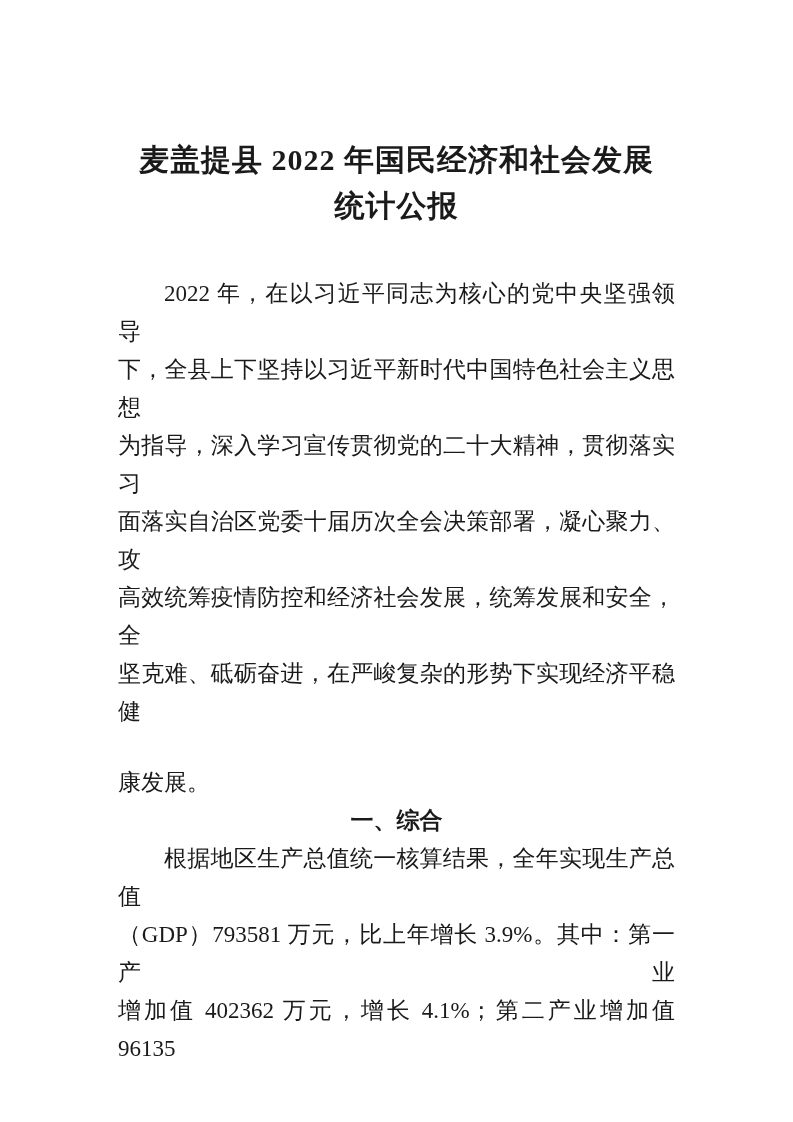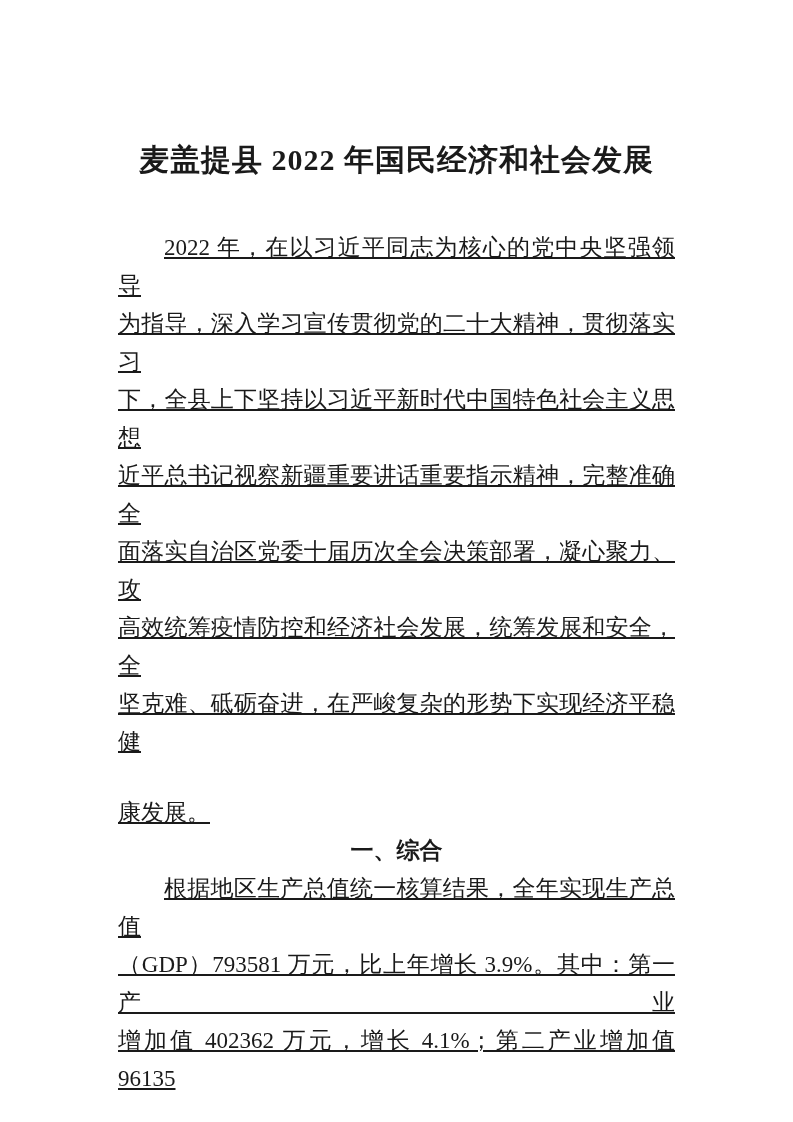"统计公报" span.title-line { html: none -> <span>统计公报</span> }
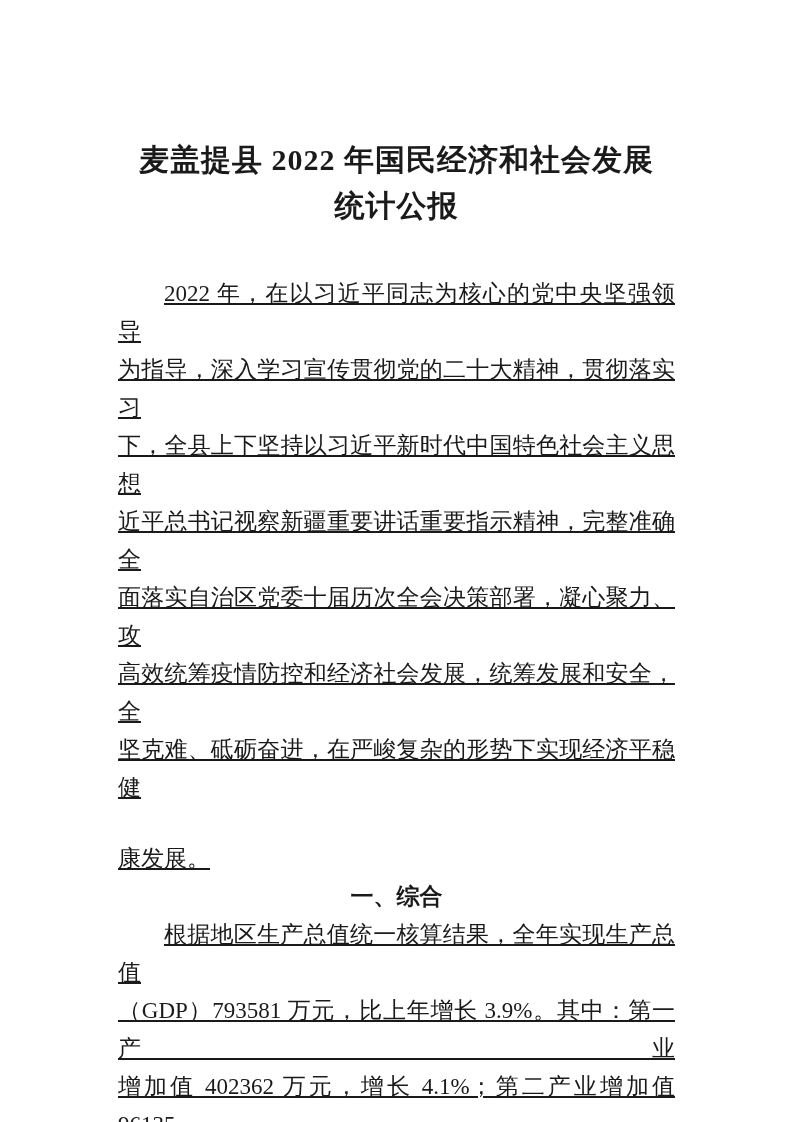"2022 年，在以习近平同志为核心的党中央坚强领导" .line { text-decoration: underline -> none }
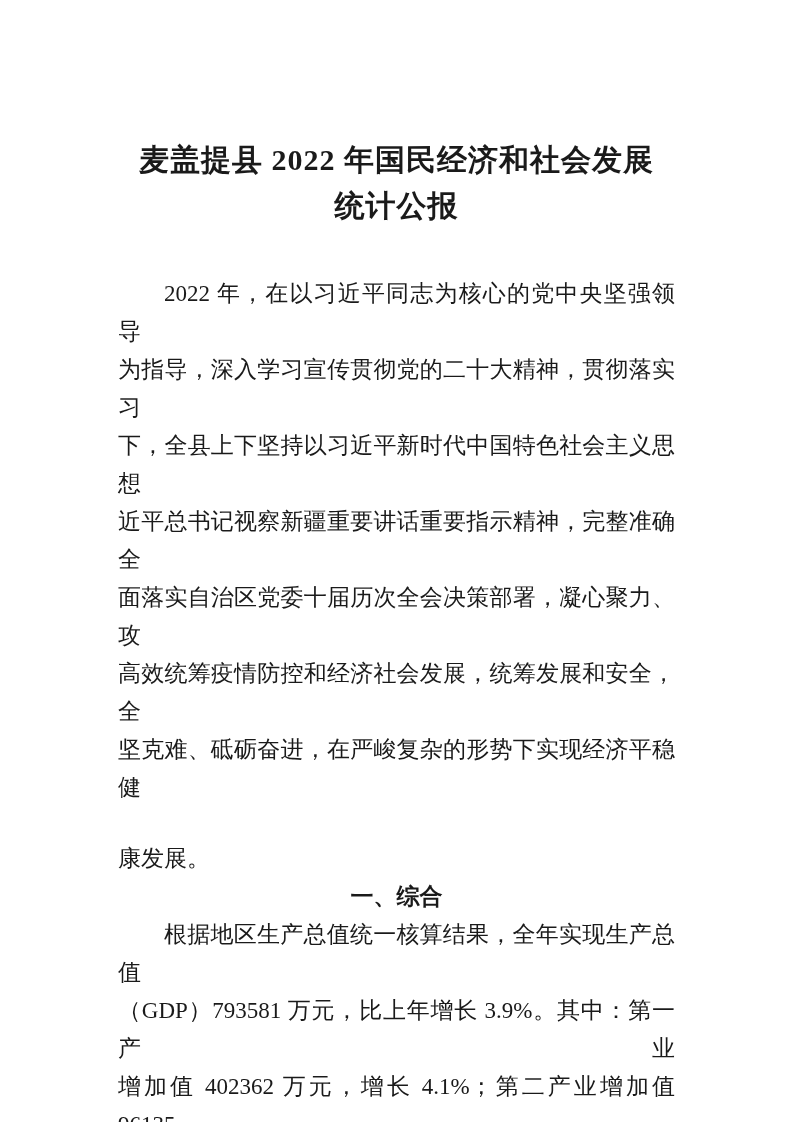"为指导，深入学习宣传贯彻党的二十大精神，贯彻落实习" span.line { order: before "下，全县上下坚持以习近平新时代中国特色社会主义思想" -> after "下，全县上下坚持以习近平新时代中国特色社会主义思想" }
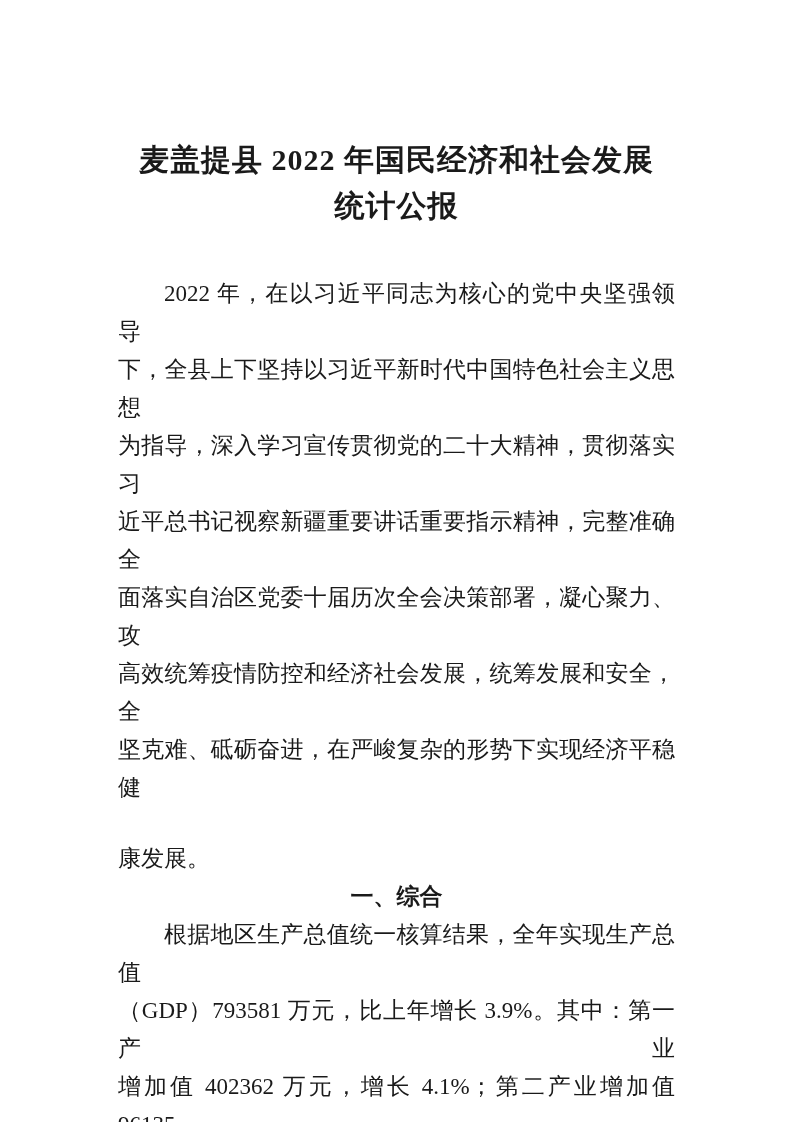"近平总书记视察新疆重要讲话重要指示精神，完整准确全" span.line { html: <span>近平总书记视察新疆重要讲话重要指示精神，完整准确全</span> -> none }
